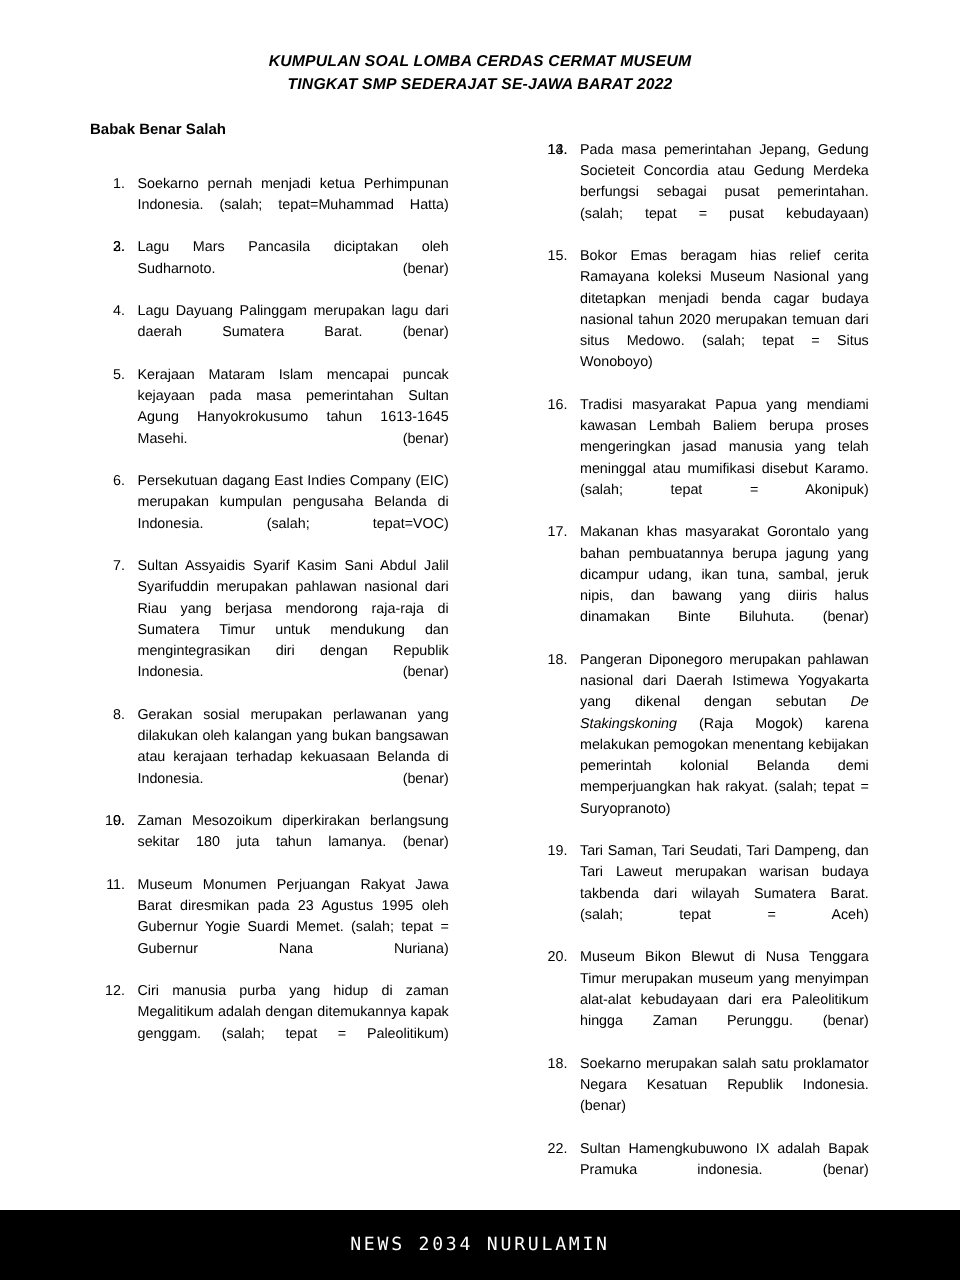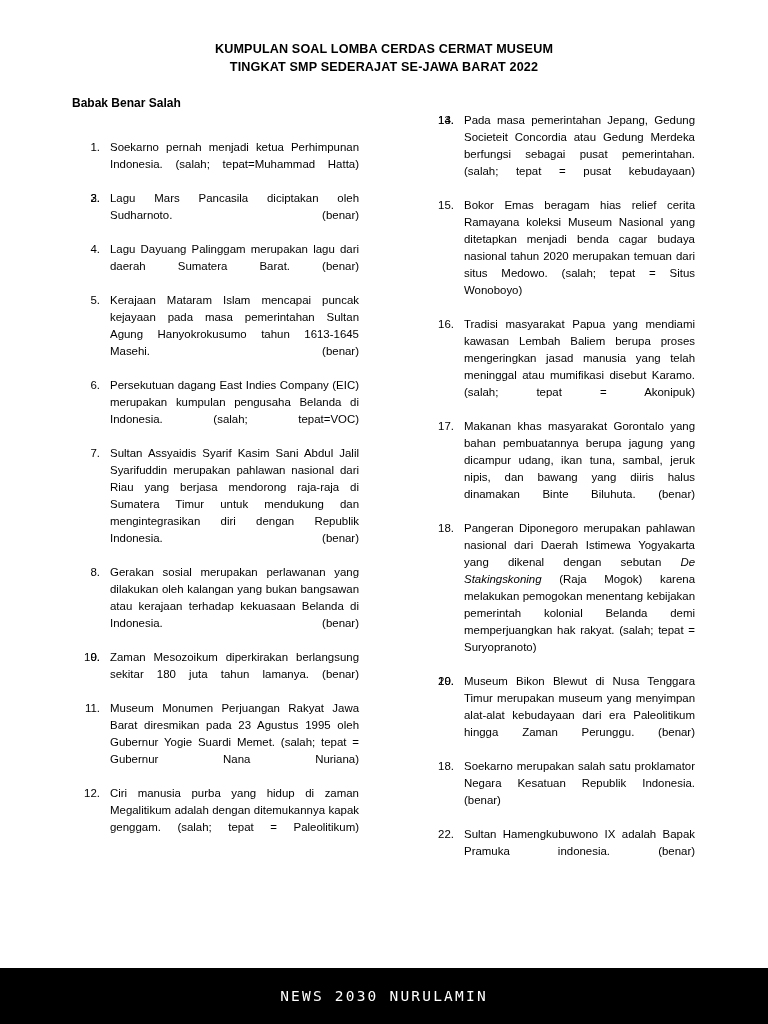"KUMPULAN SOAL LOMBA CERDAS CERMAT" .doc-title { font-style: none -> italic }
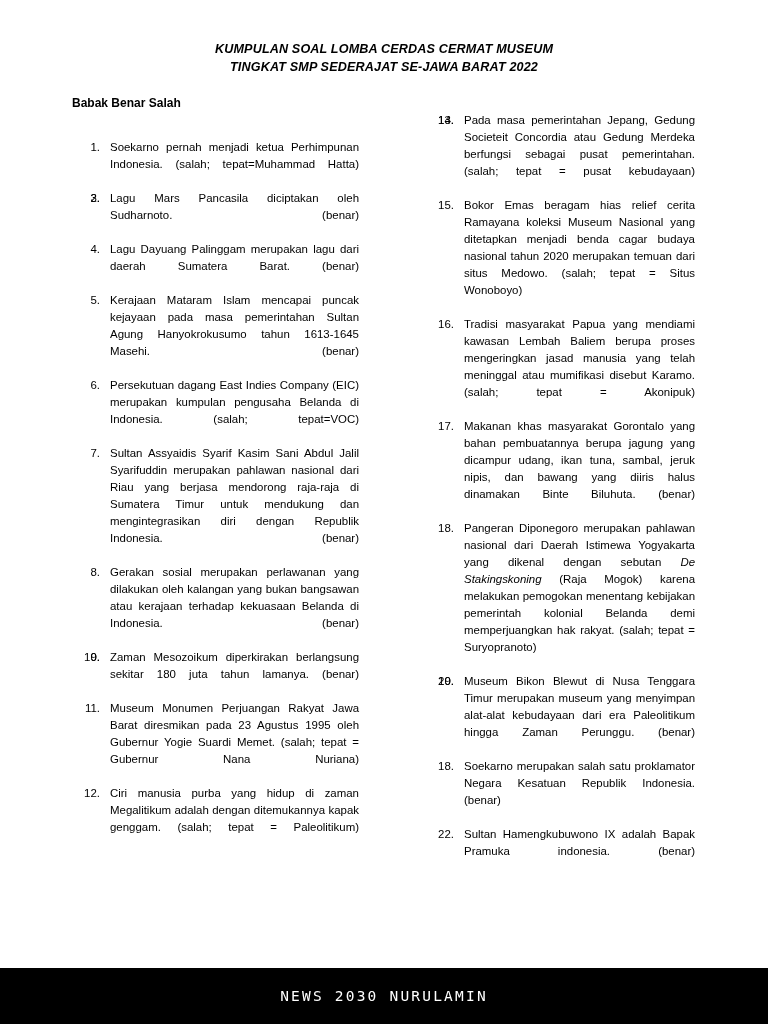"Tari Saman, Tari Seudati, Tari" span.body { html: none -> <span>Tari Saman, Tari Seudati, Tari Dampeng, dan Tari Laweut merupakan warisan budaya takbenda dari wilayah Sumatera Barat. (salah; tepat = Aceh)</span> }
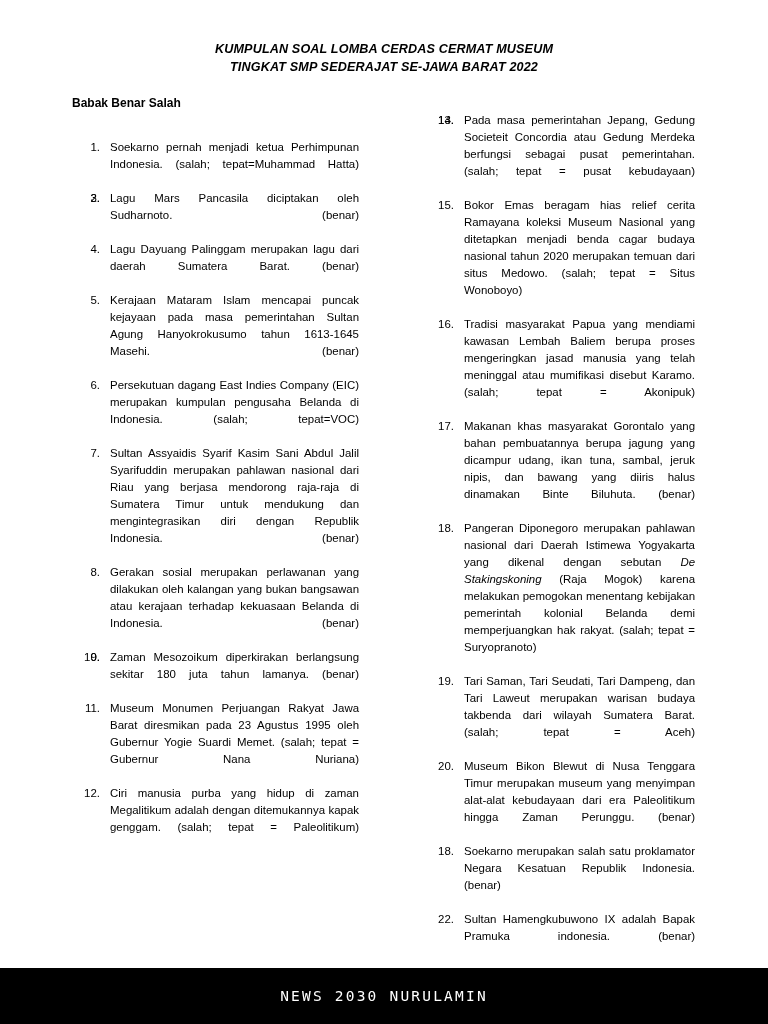"NEWS 2030 NURULAMIN" span.ftext { text: 2030 -> 2034 }
